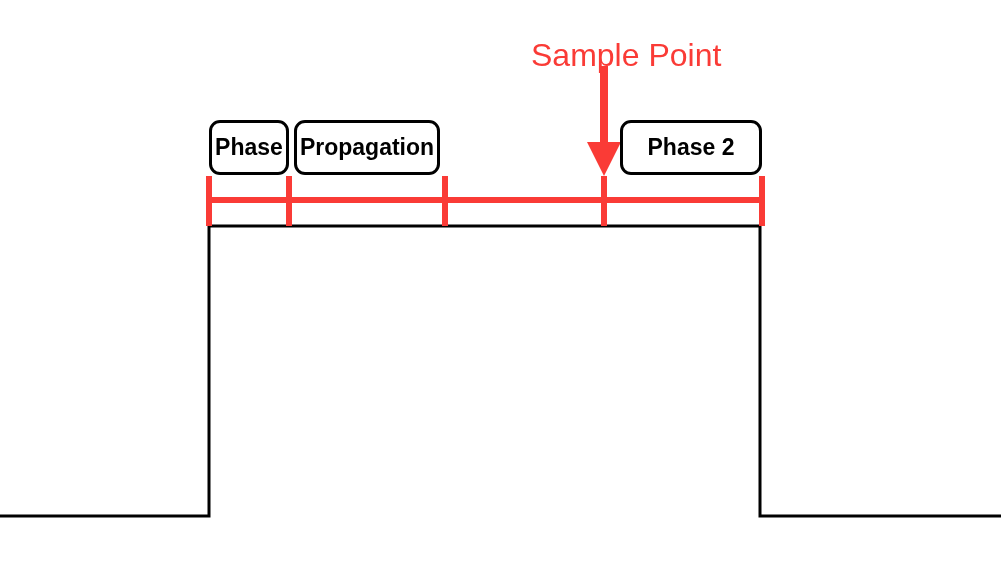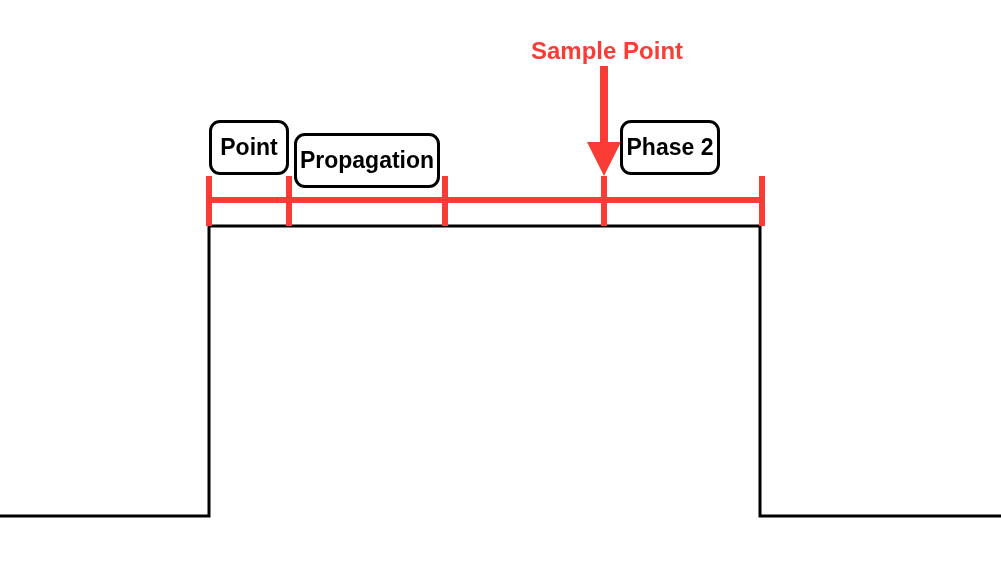"Sample Point" .annot-label { font-size: 24px -> 32px; font-weight: bold -> normal }
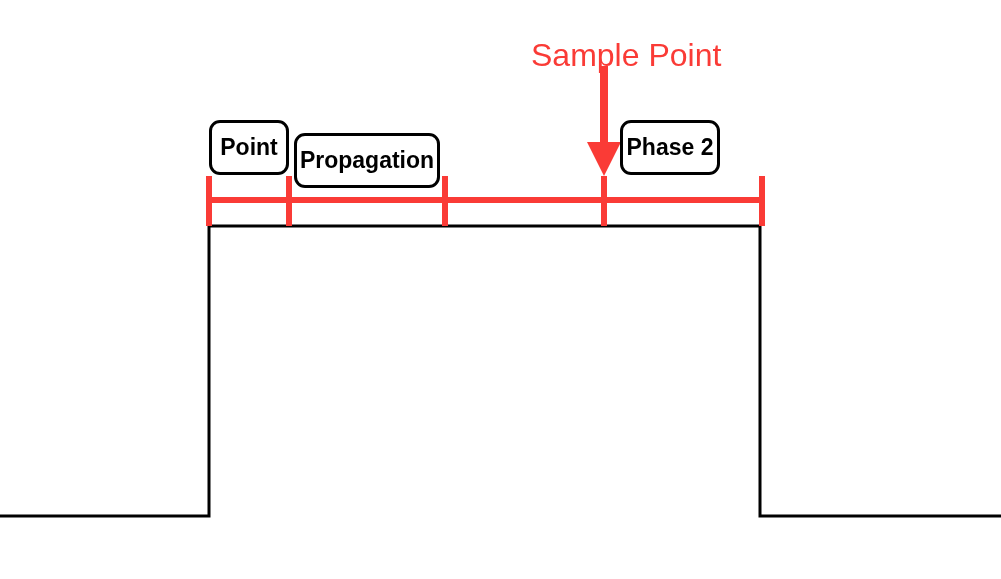"Point" span { text: Point -> Phase }
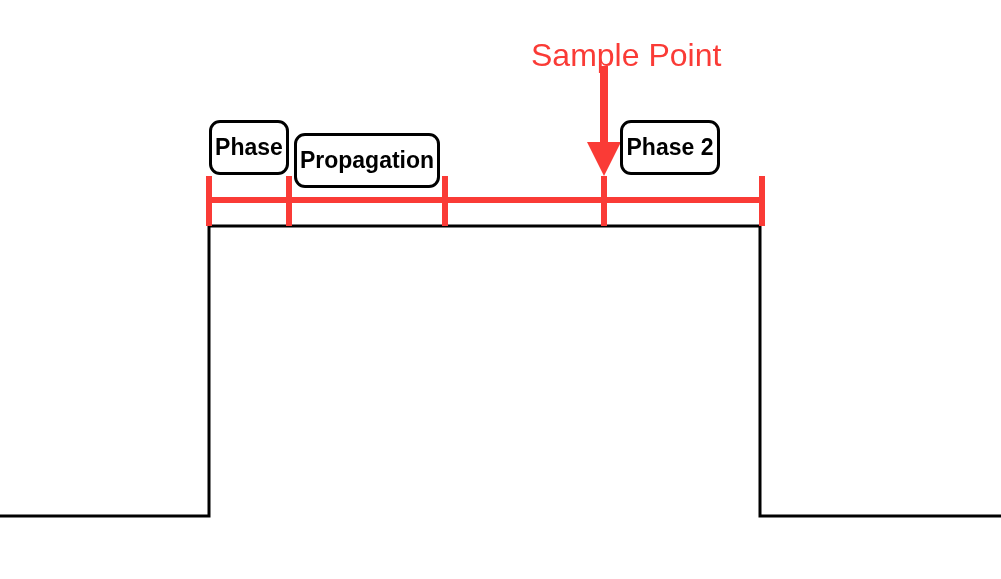"Propagation" div.seg-box { margin-top: 13px -> none }
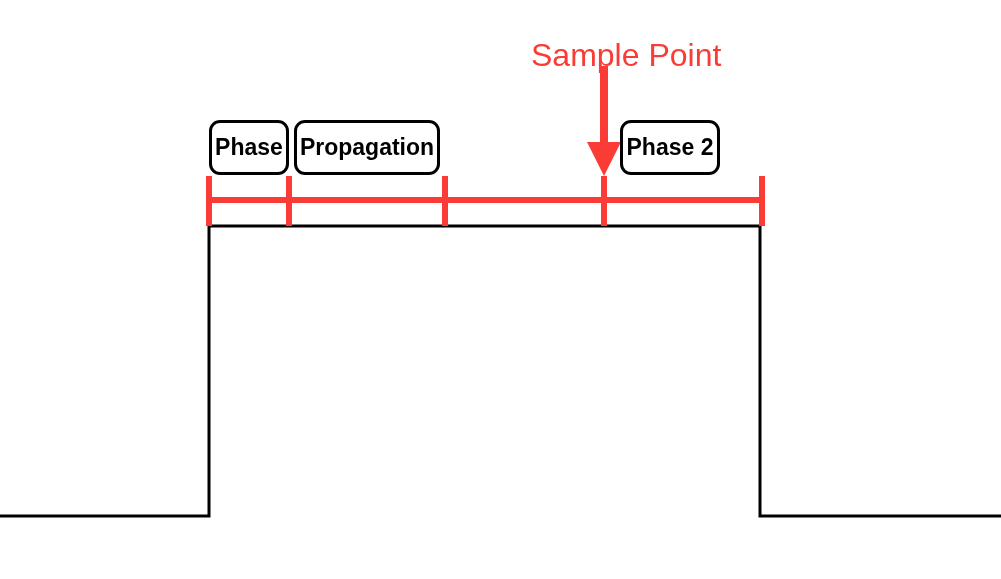"Phase 2" div.seg-box { width: 100px -> 142px }
